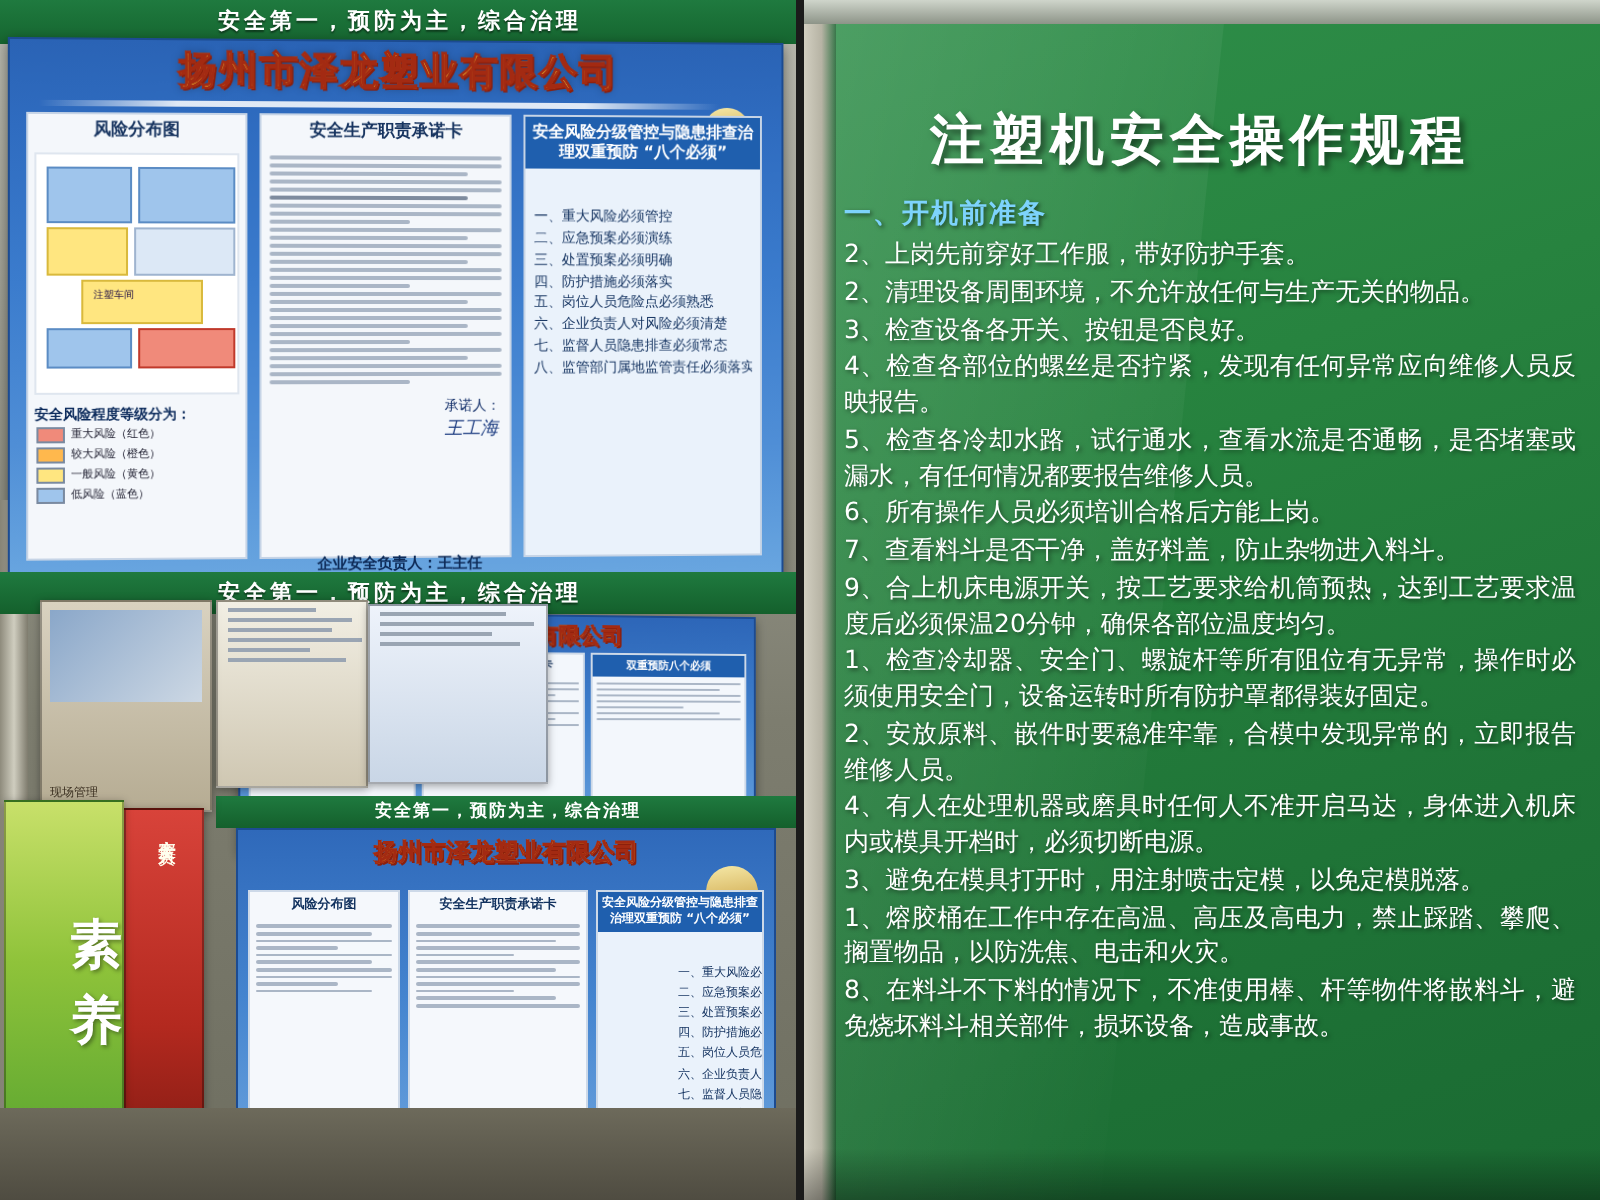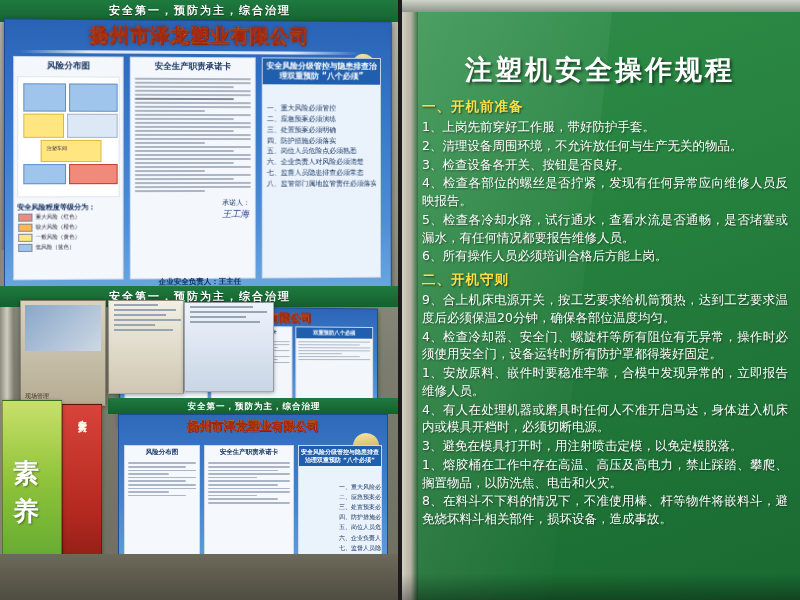"一、开机前准备" .sec-head { color: #fde047 -> #7dd3fc }
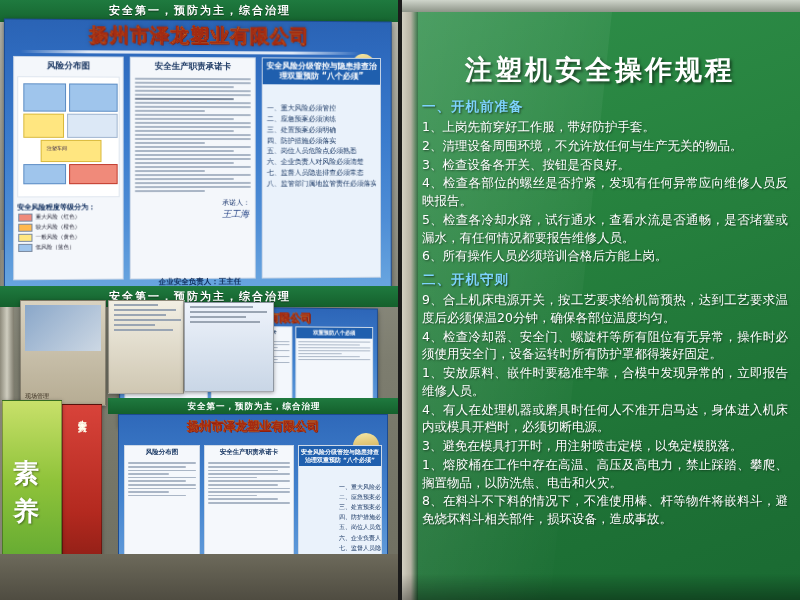"1、上岗先前穿好工作服，带好防护手套。" p.rp-item { text: 1 -> 2 }
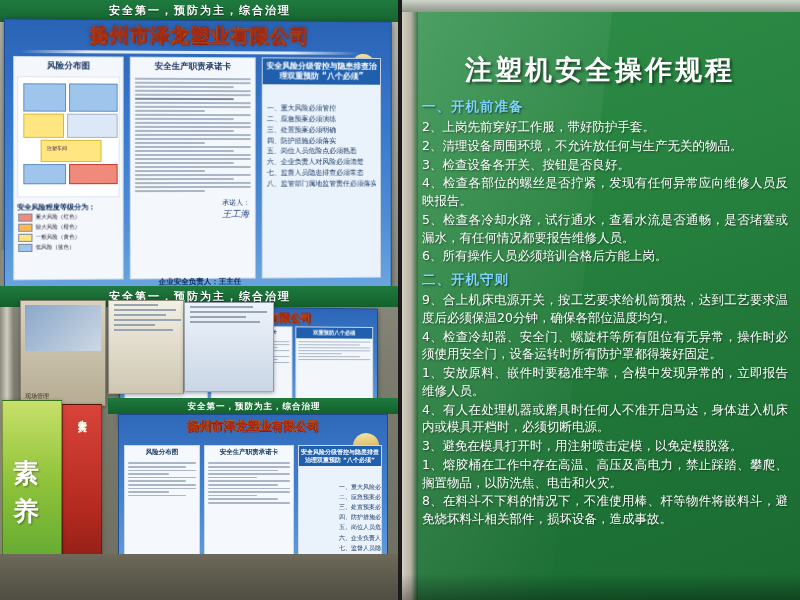"7、查看料斗是否干净，盖好料盖，防止杂物进入料斗。" p.rp-item { html: none -> <p>7、查看料斗是否干净，盖好料盖，防止杂物进入料斗。</p> }
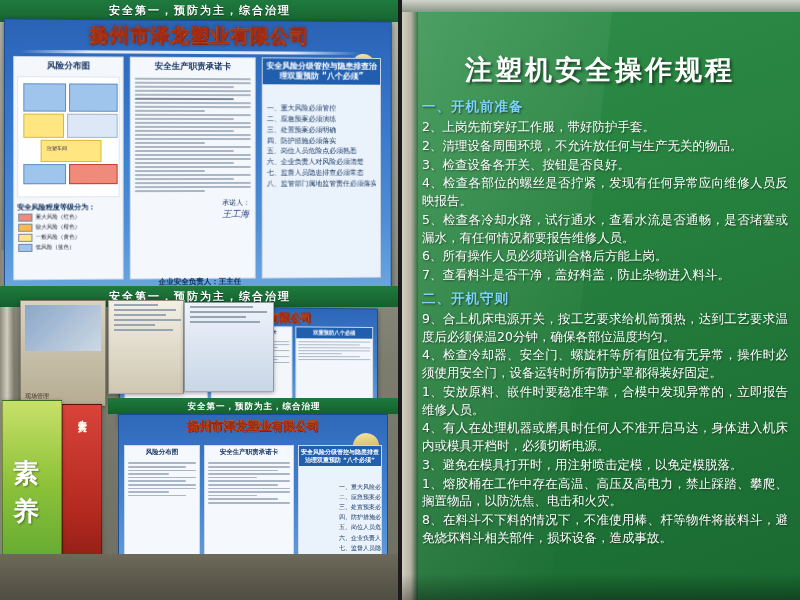"二、开机守则" div.sec-head { html: <div>二、开机守则</div> -> none }
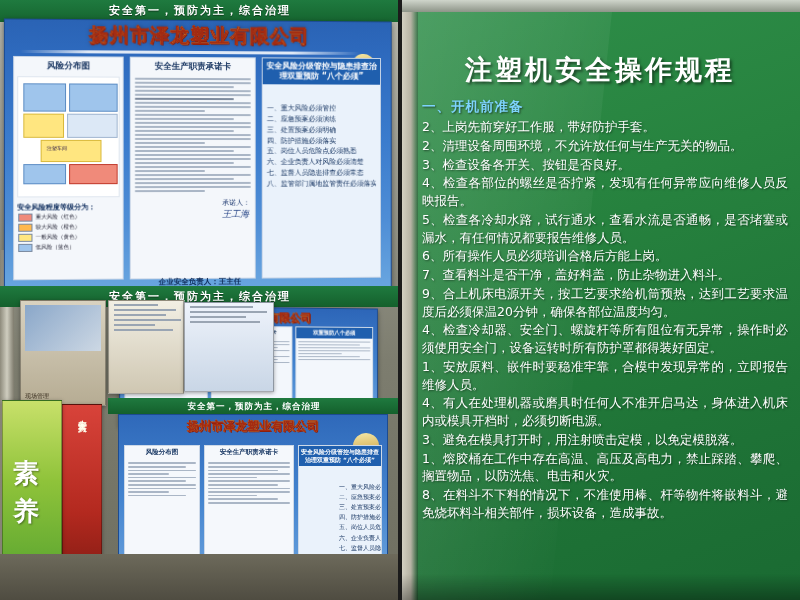"4、检查冷却器、安全门、螺旋杆等所有阻位有无异常，操作时必须使用安全门，设备运转" p.rp-item { text: 4 -> 1 }
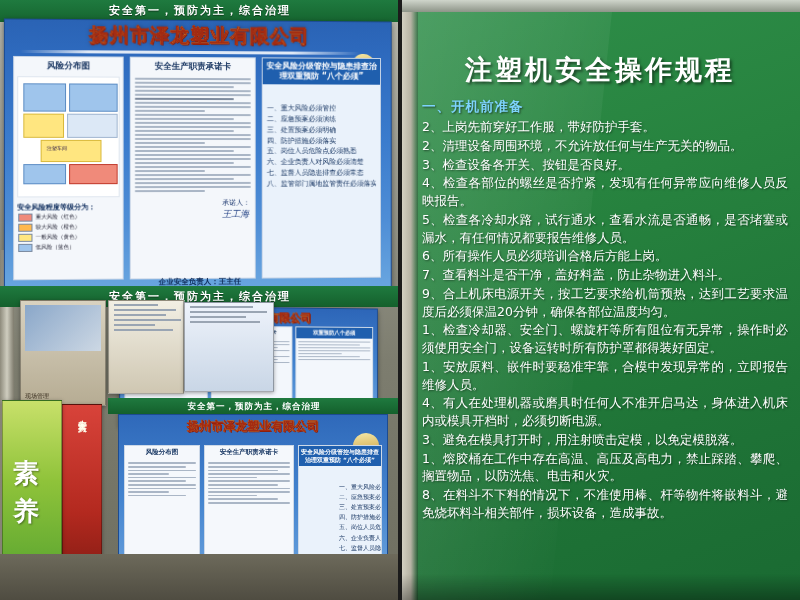"1、安放原料、嵌件时要稳准牢靠，合模中发现异常的，立即报告维修人员。" p.rp-item { text: 1 -> 2 }
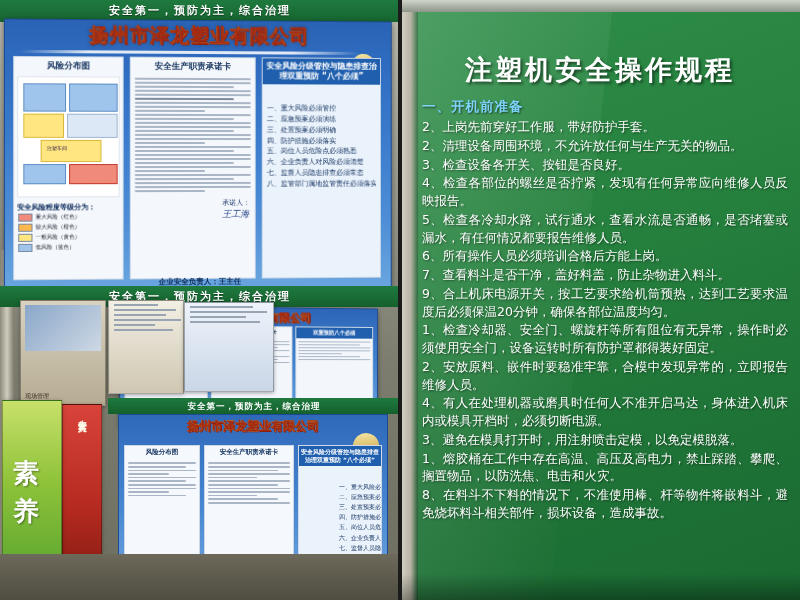"素养" .poster.green-v .vtext { text-align: none -> right }
